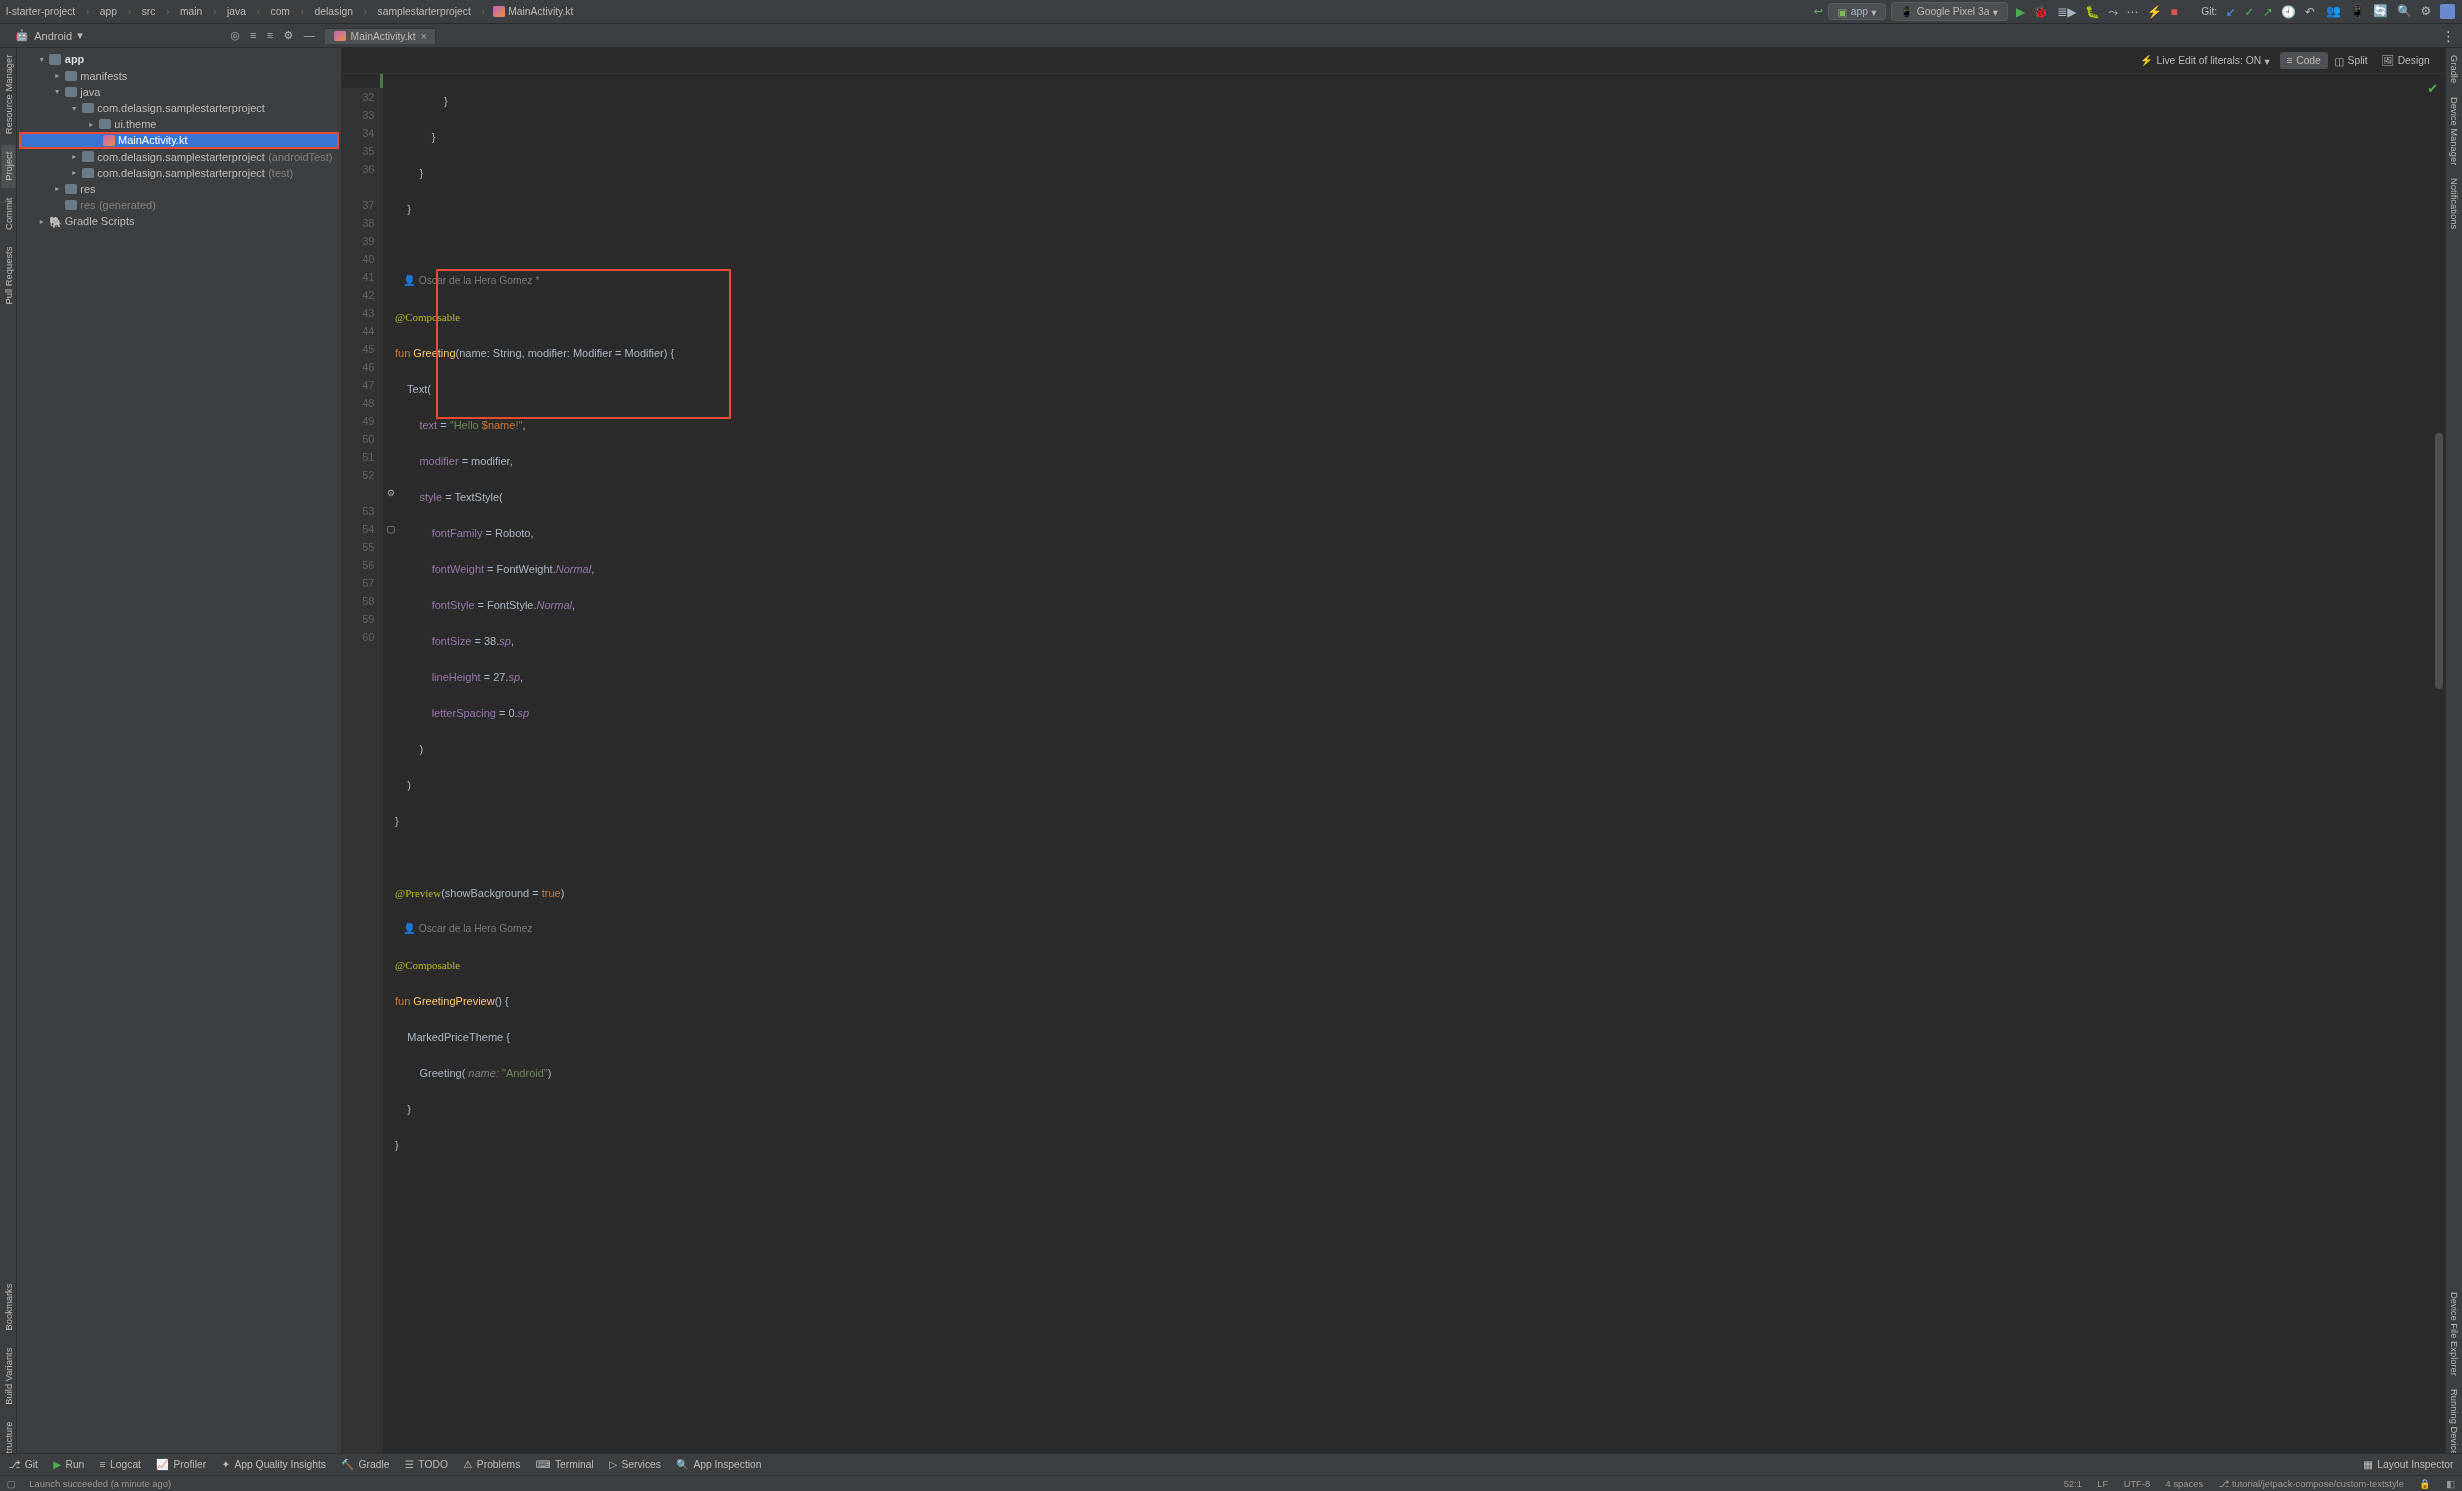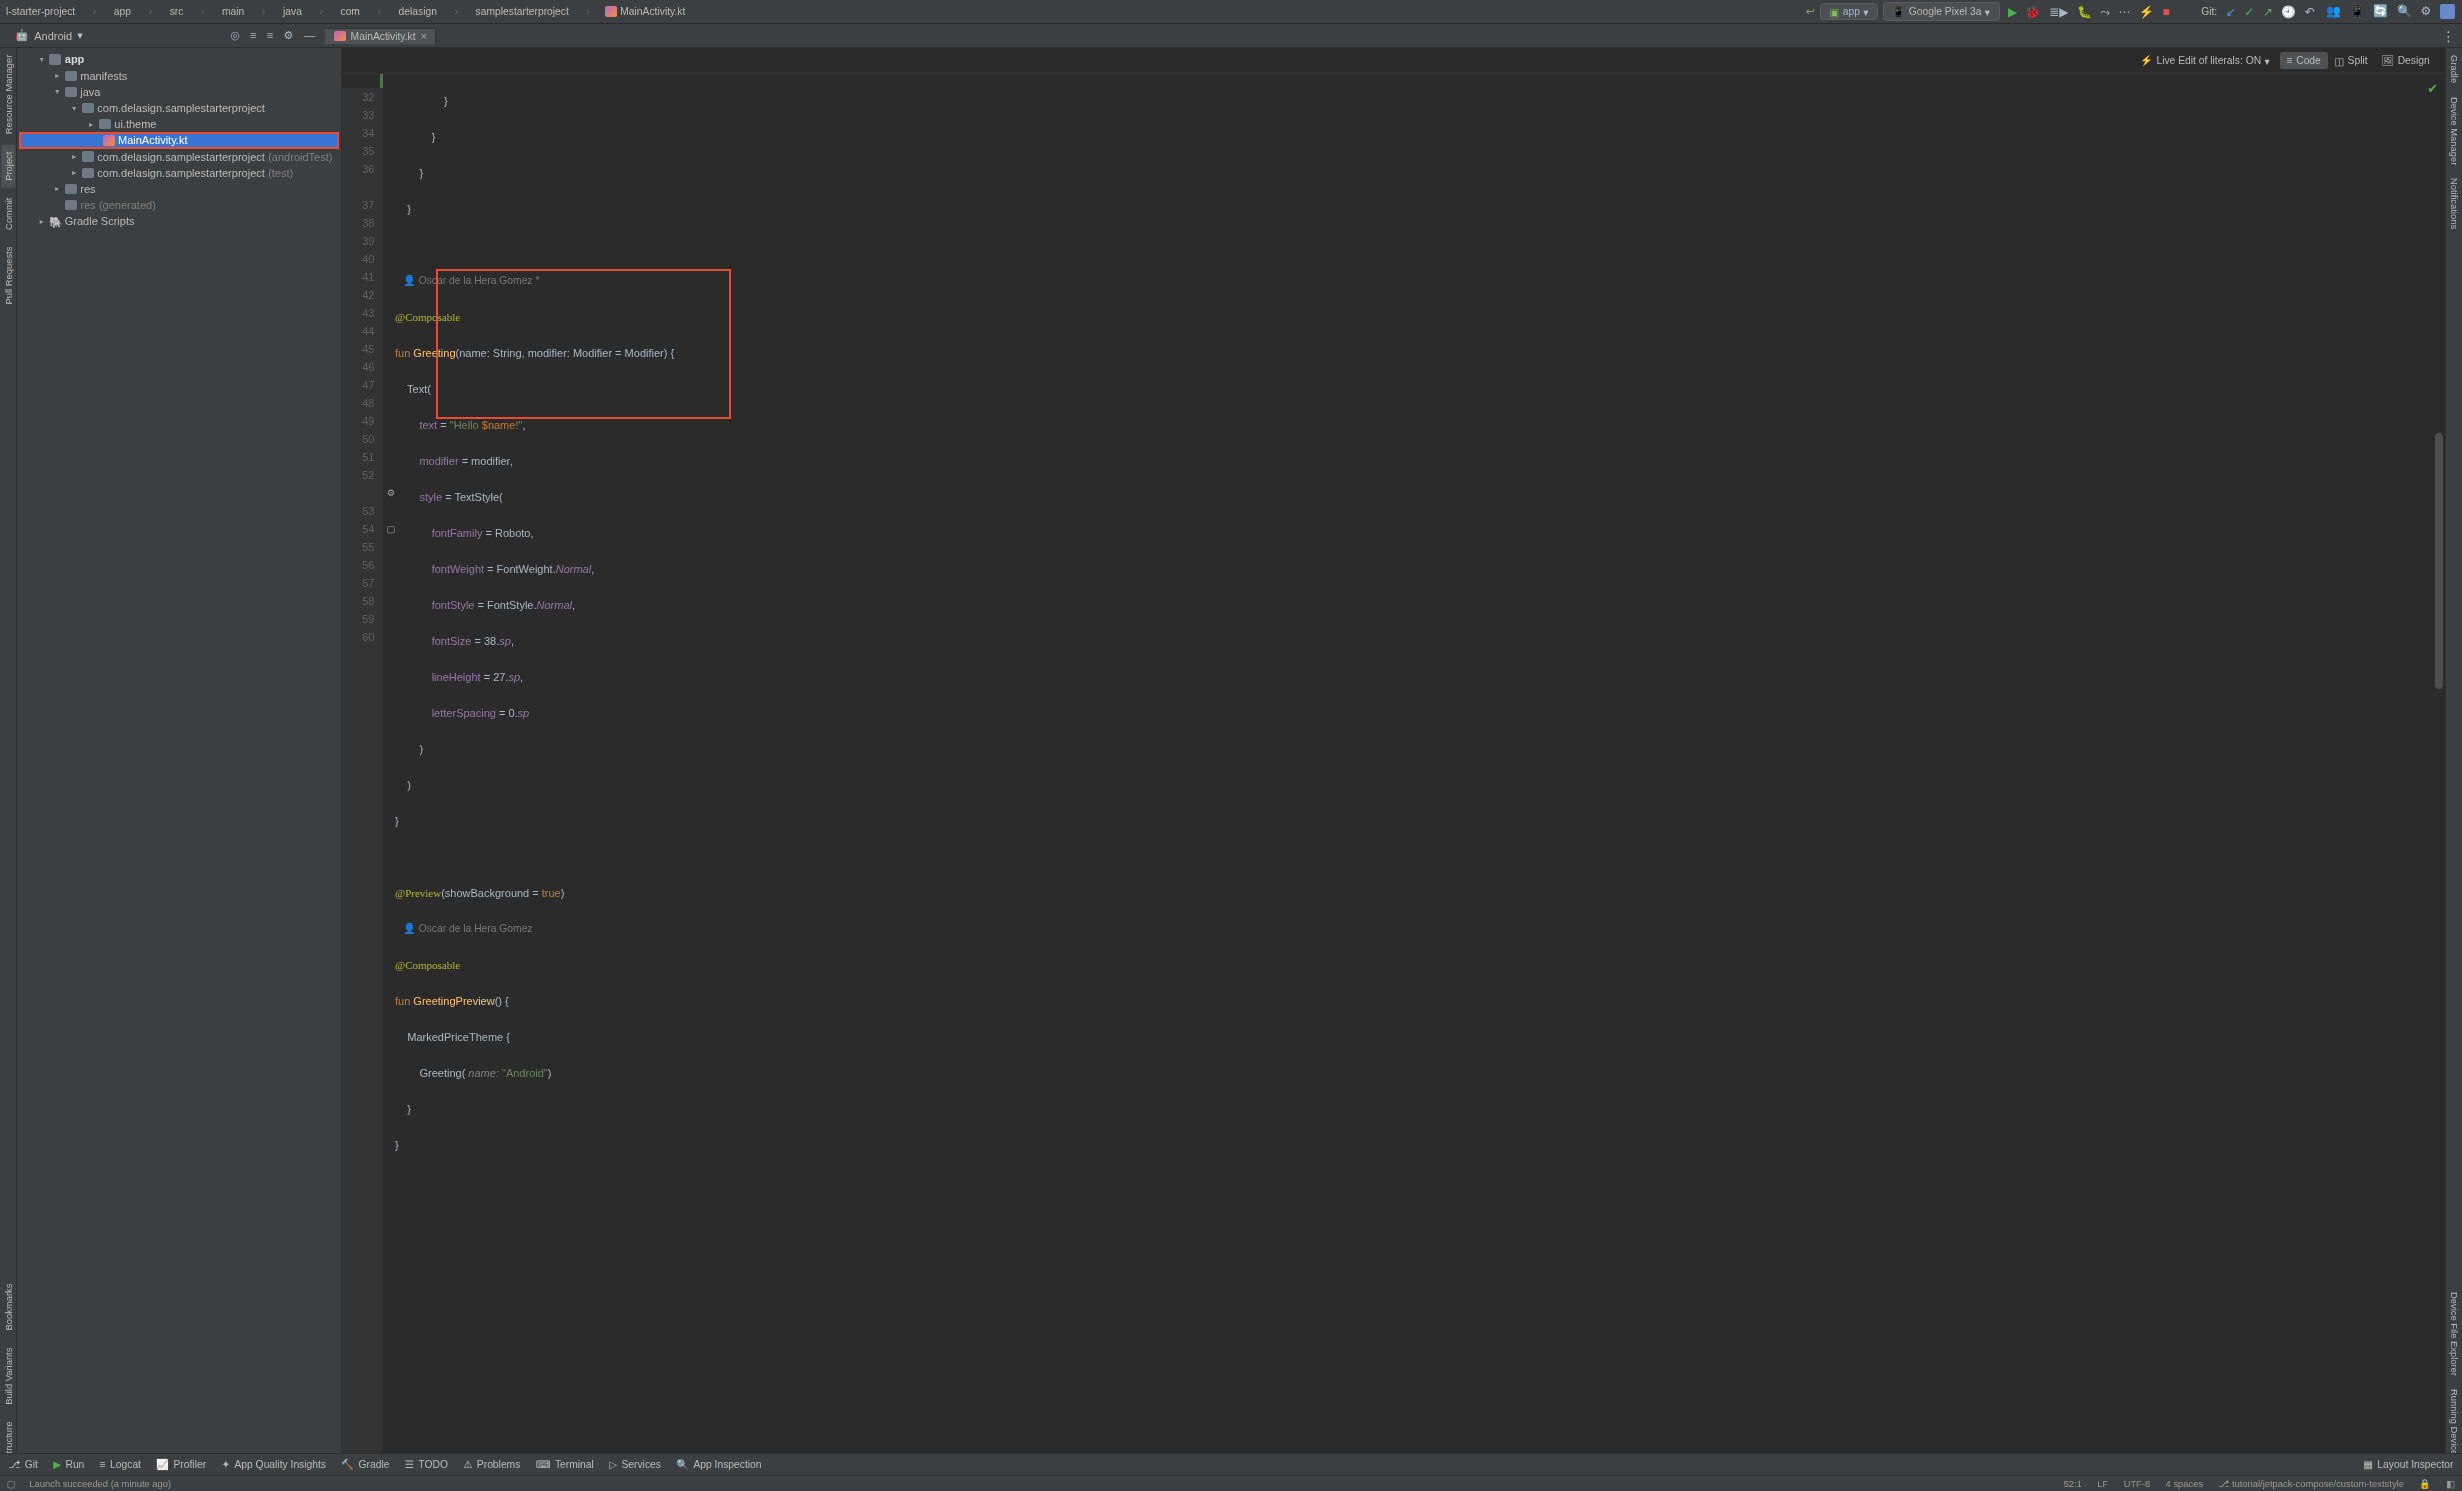"l-starter-project" .breadcrumb { gap: 15px -> 8px }
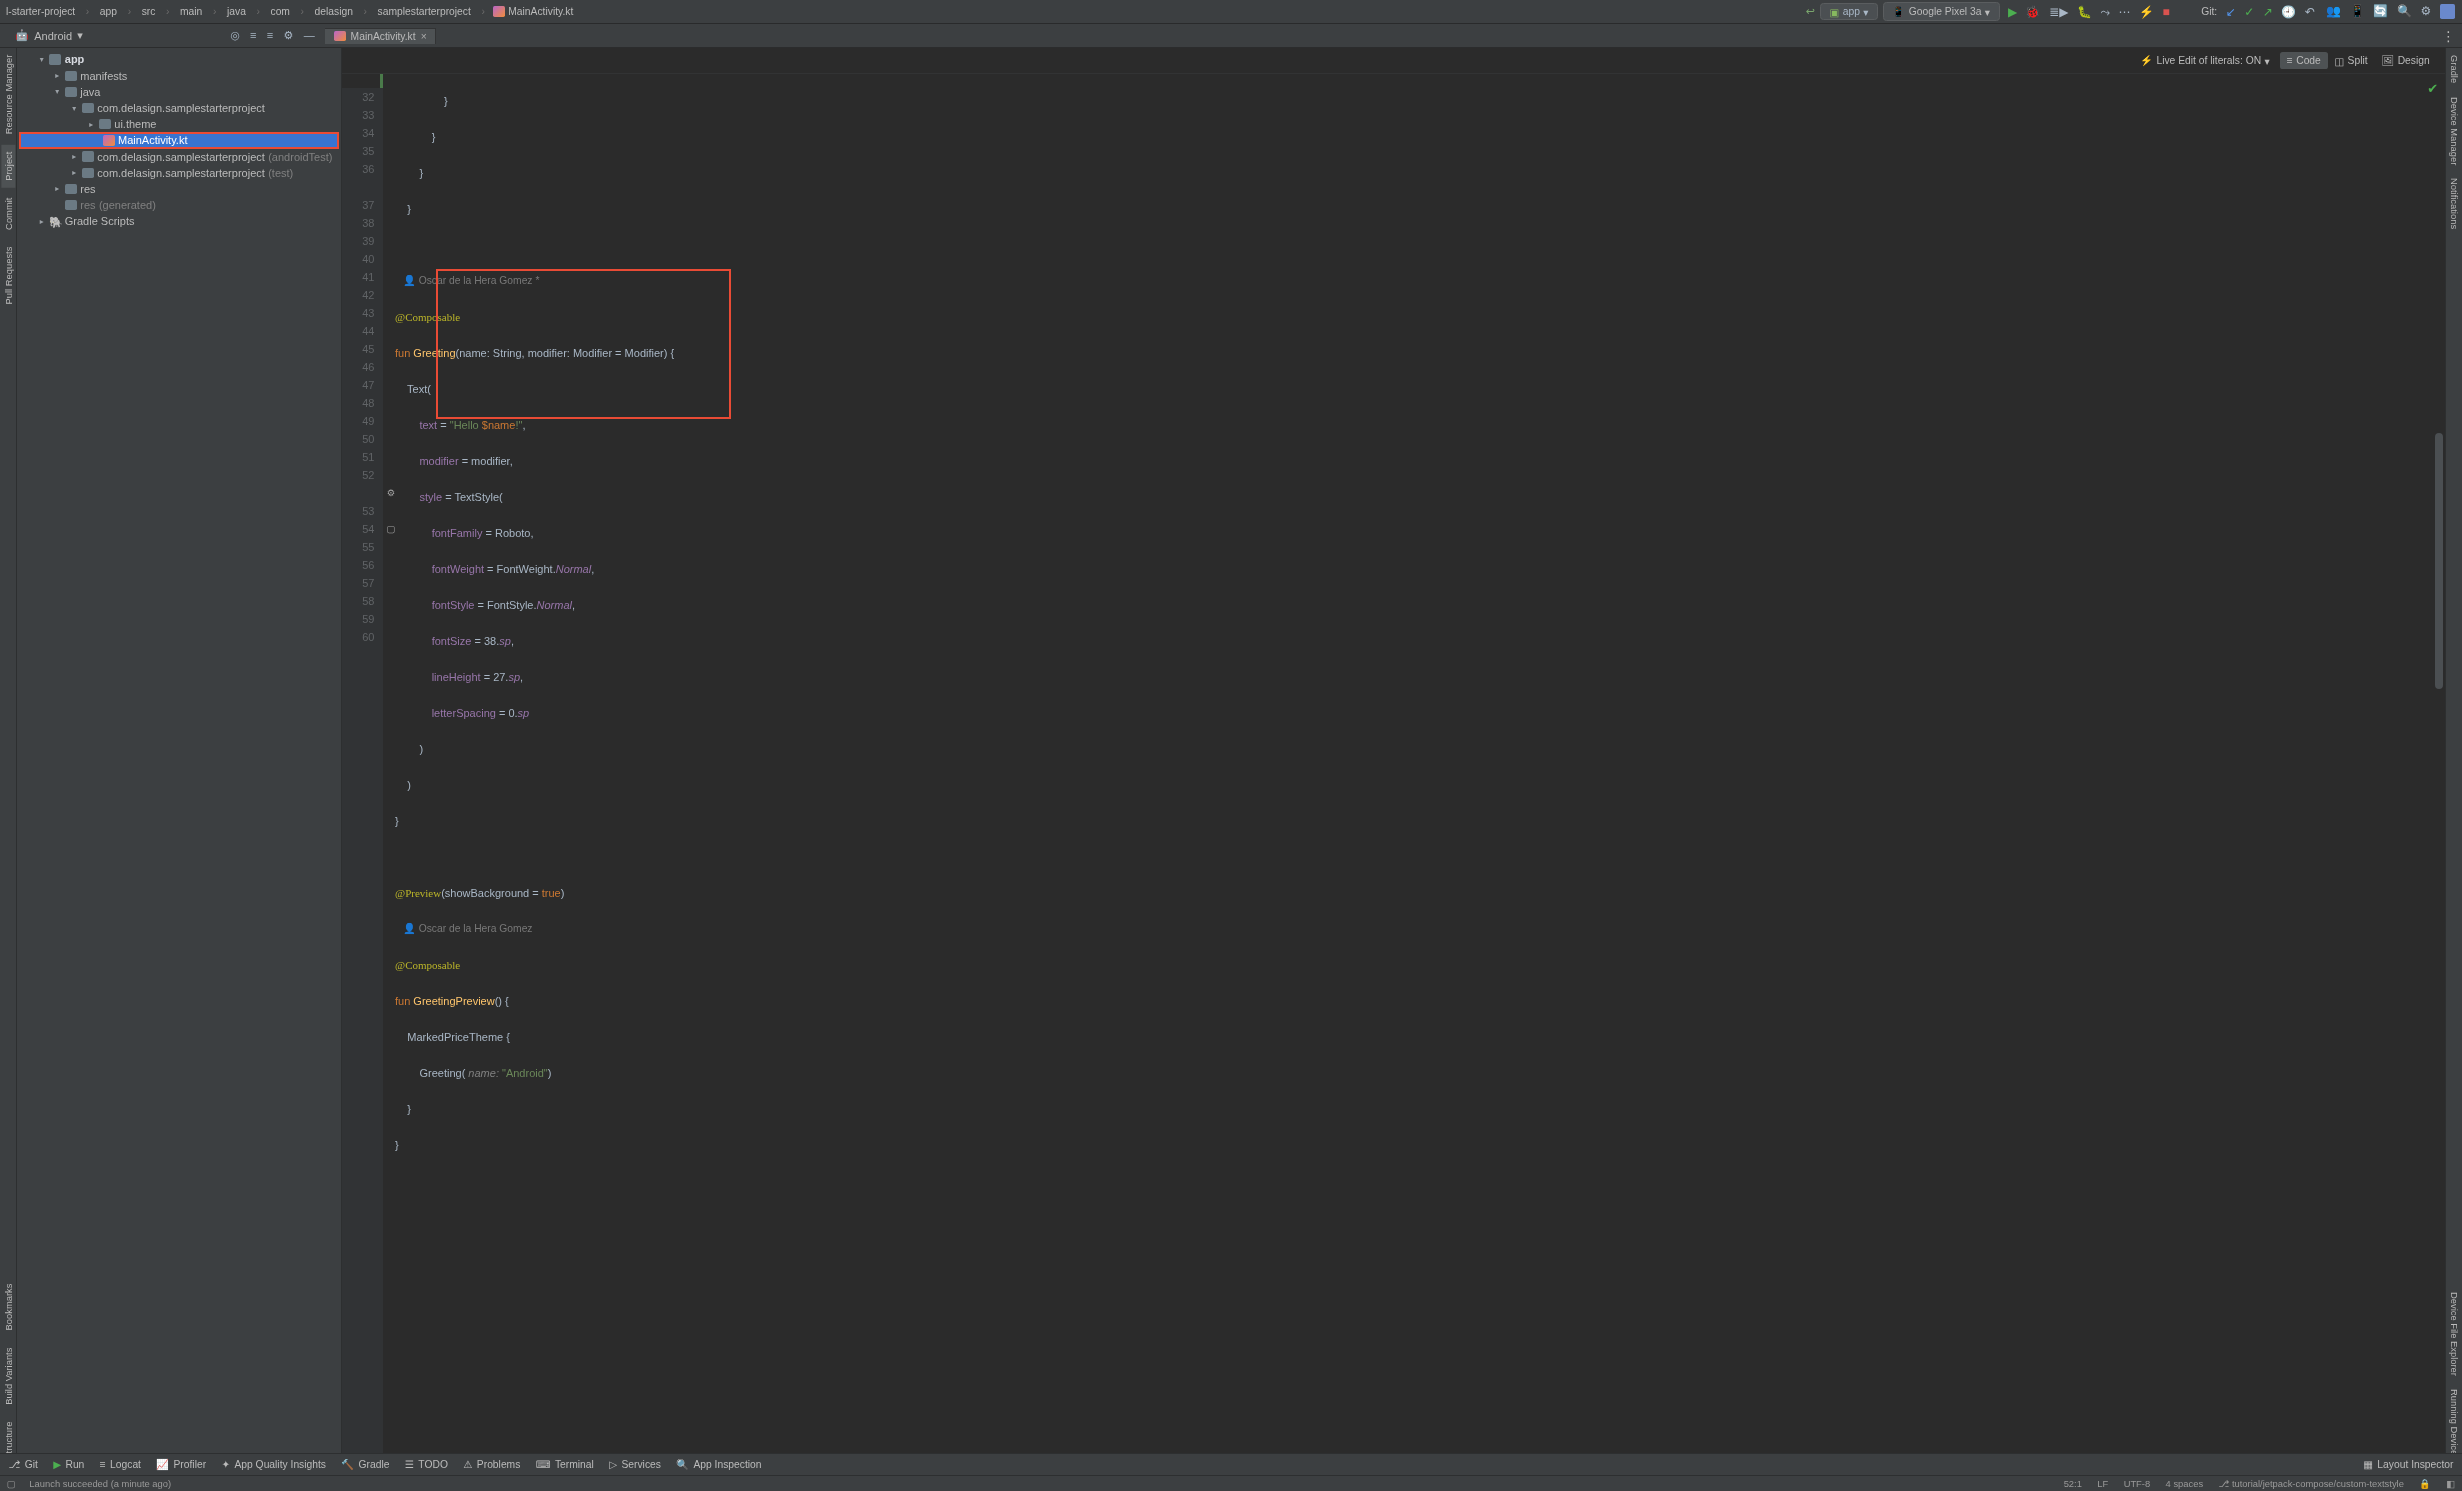"Git:" .git-label { margin-left: 28px -> 20px }
